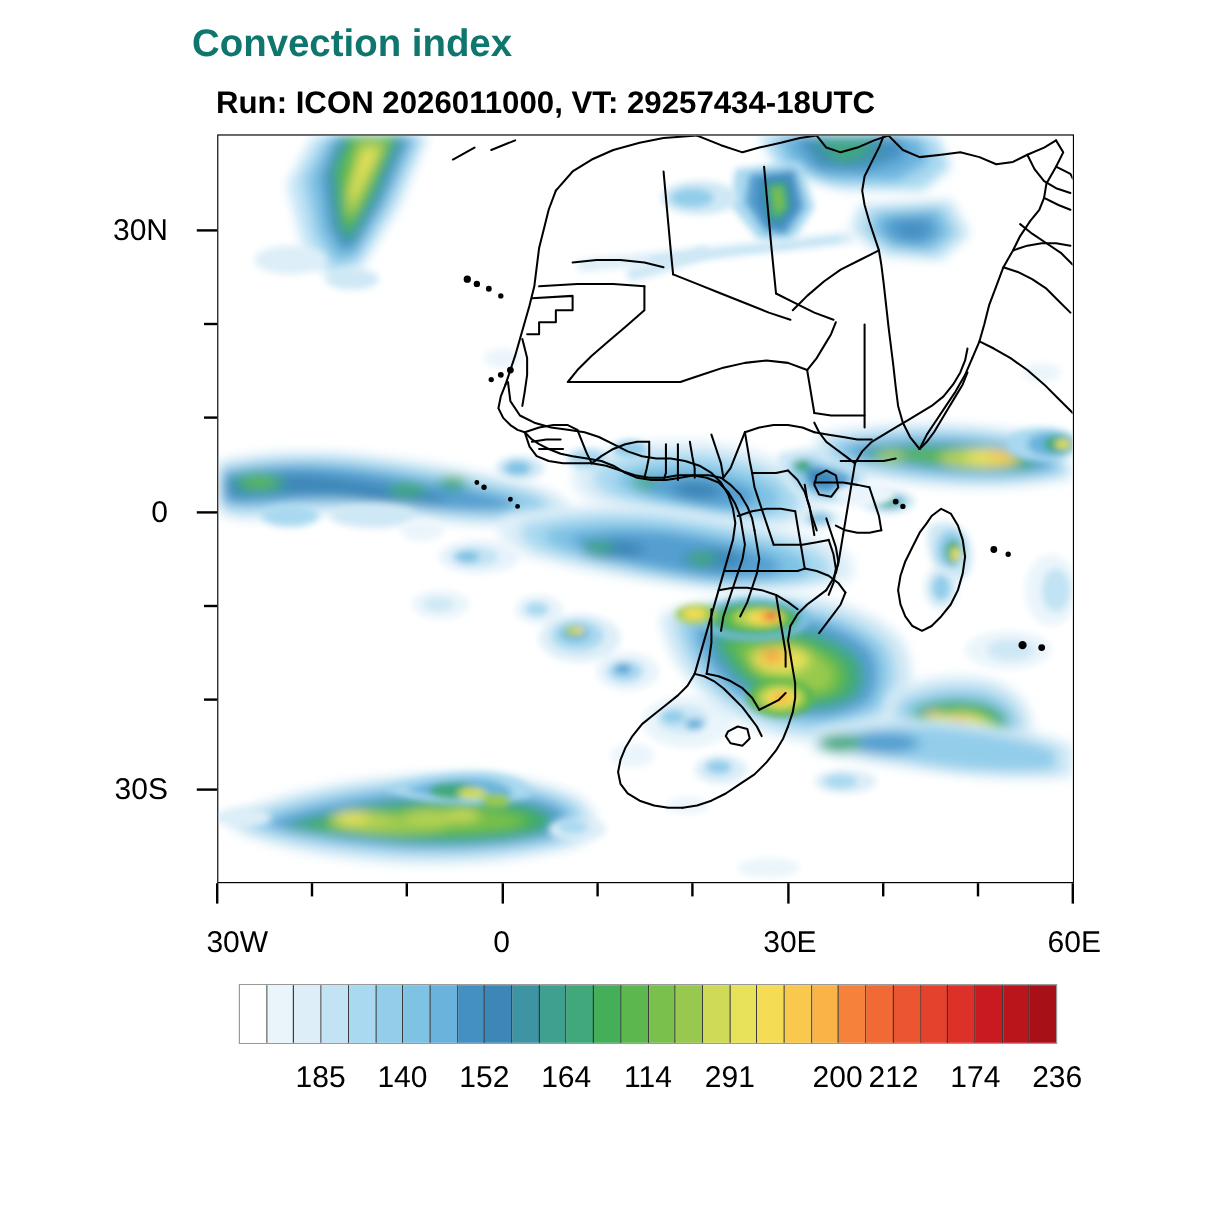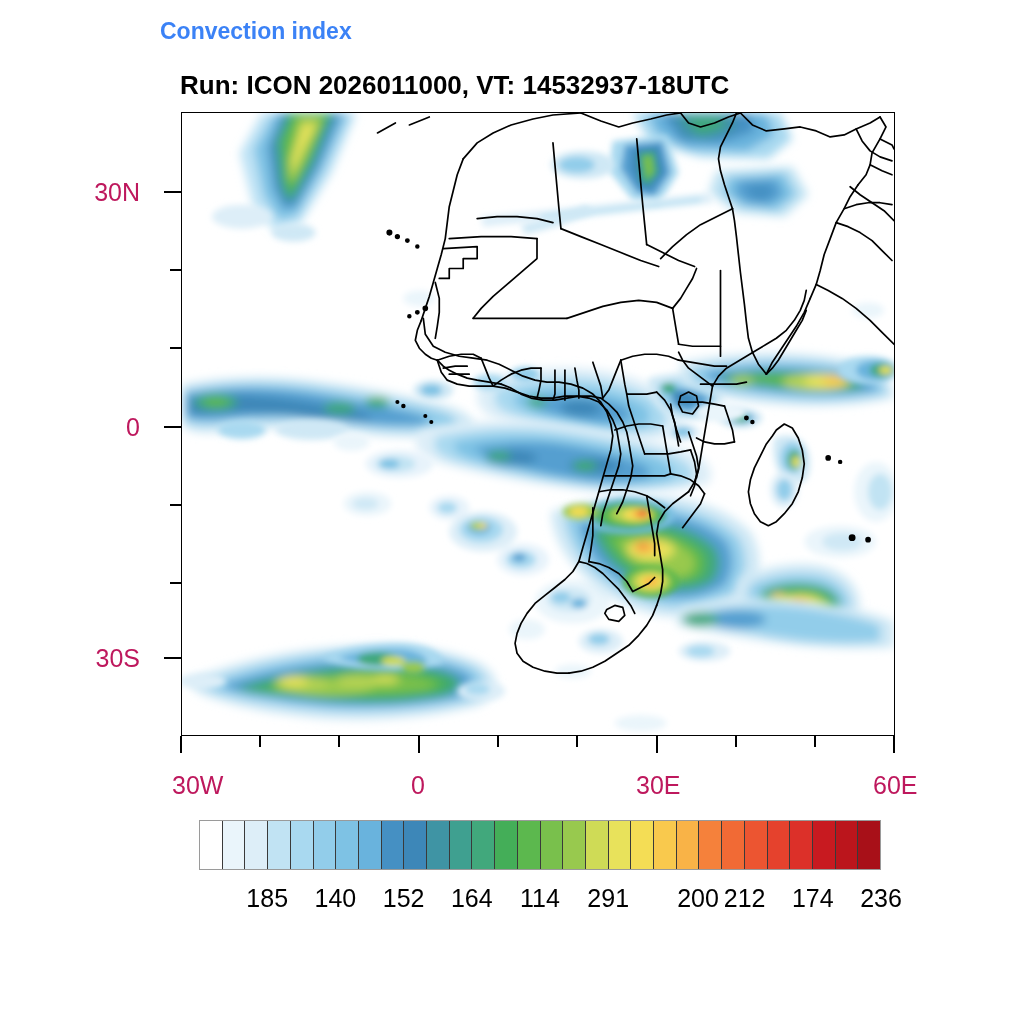"Convection index" .title { color: #3b82f6 -> #0f766e; font-size: 23px -> 32px }
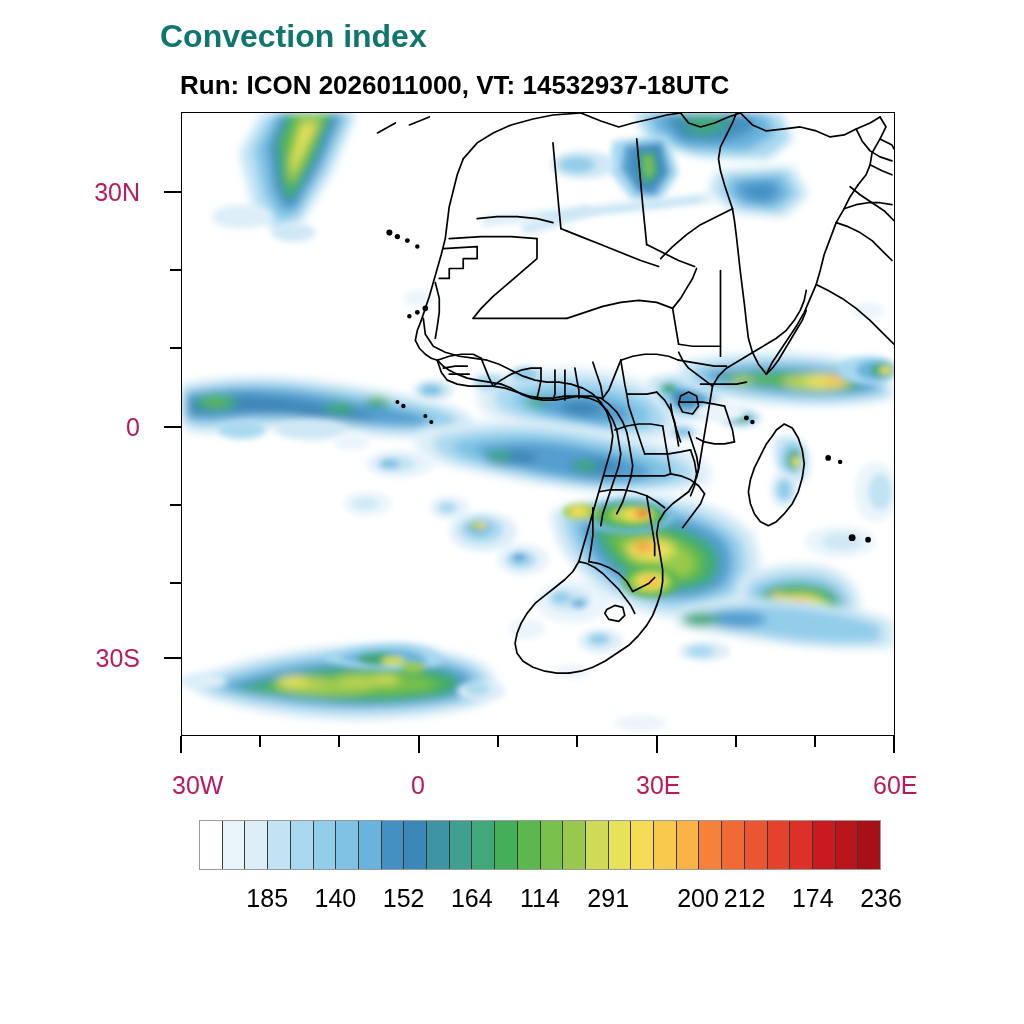"Run: ICON 2026011000, VT: 14532937-18UTC" div.subtitle { text: 14532937-18UTC -> 29257434-18UTC }
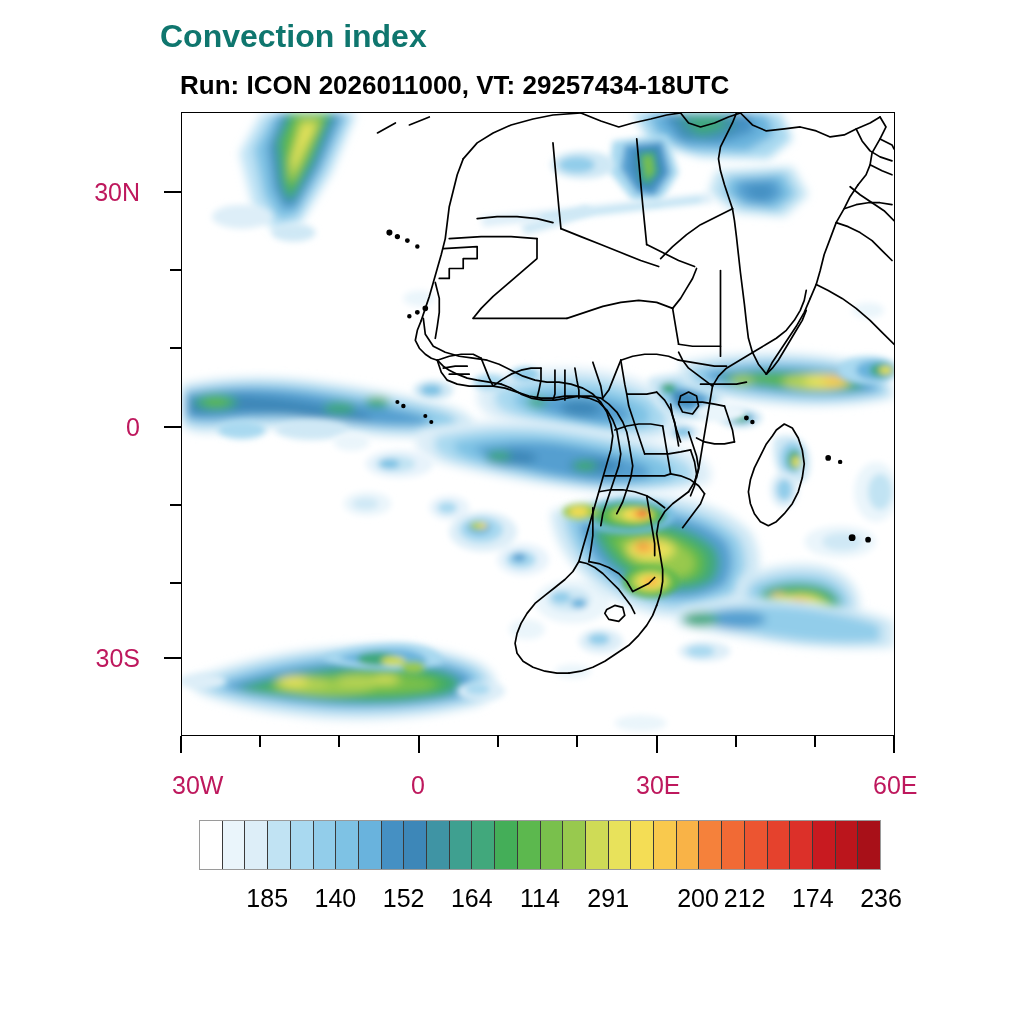"30N" .lab { color: #be185d -> #000000 }
